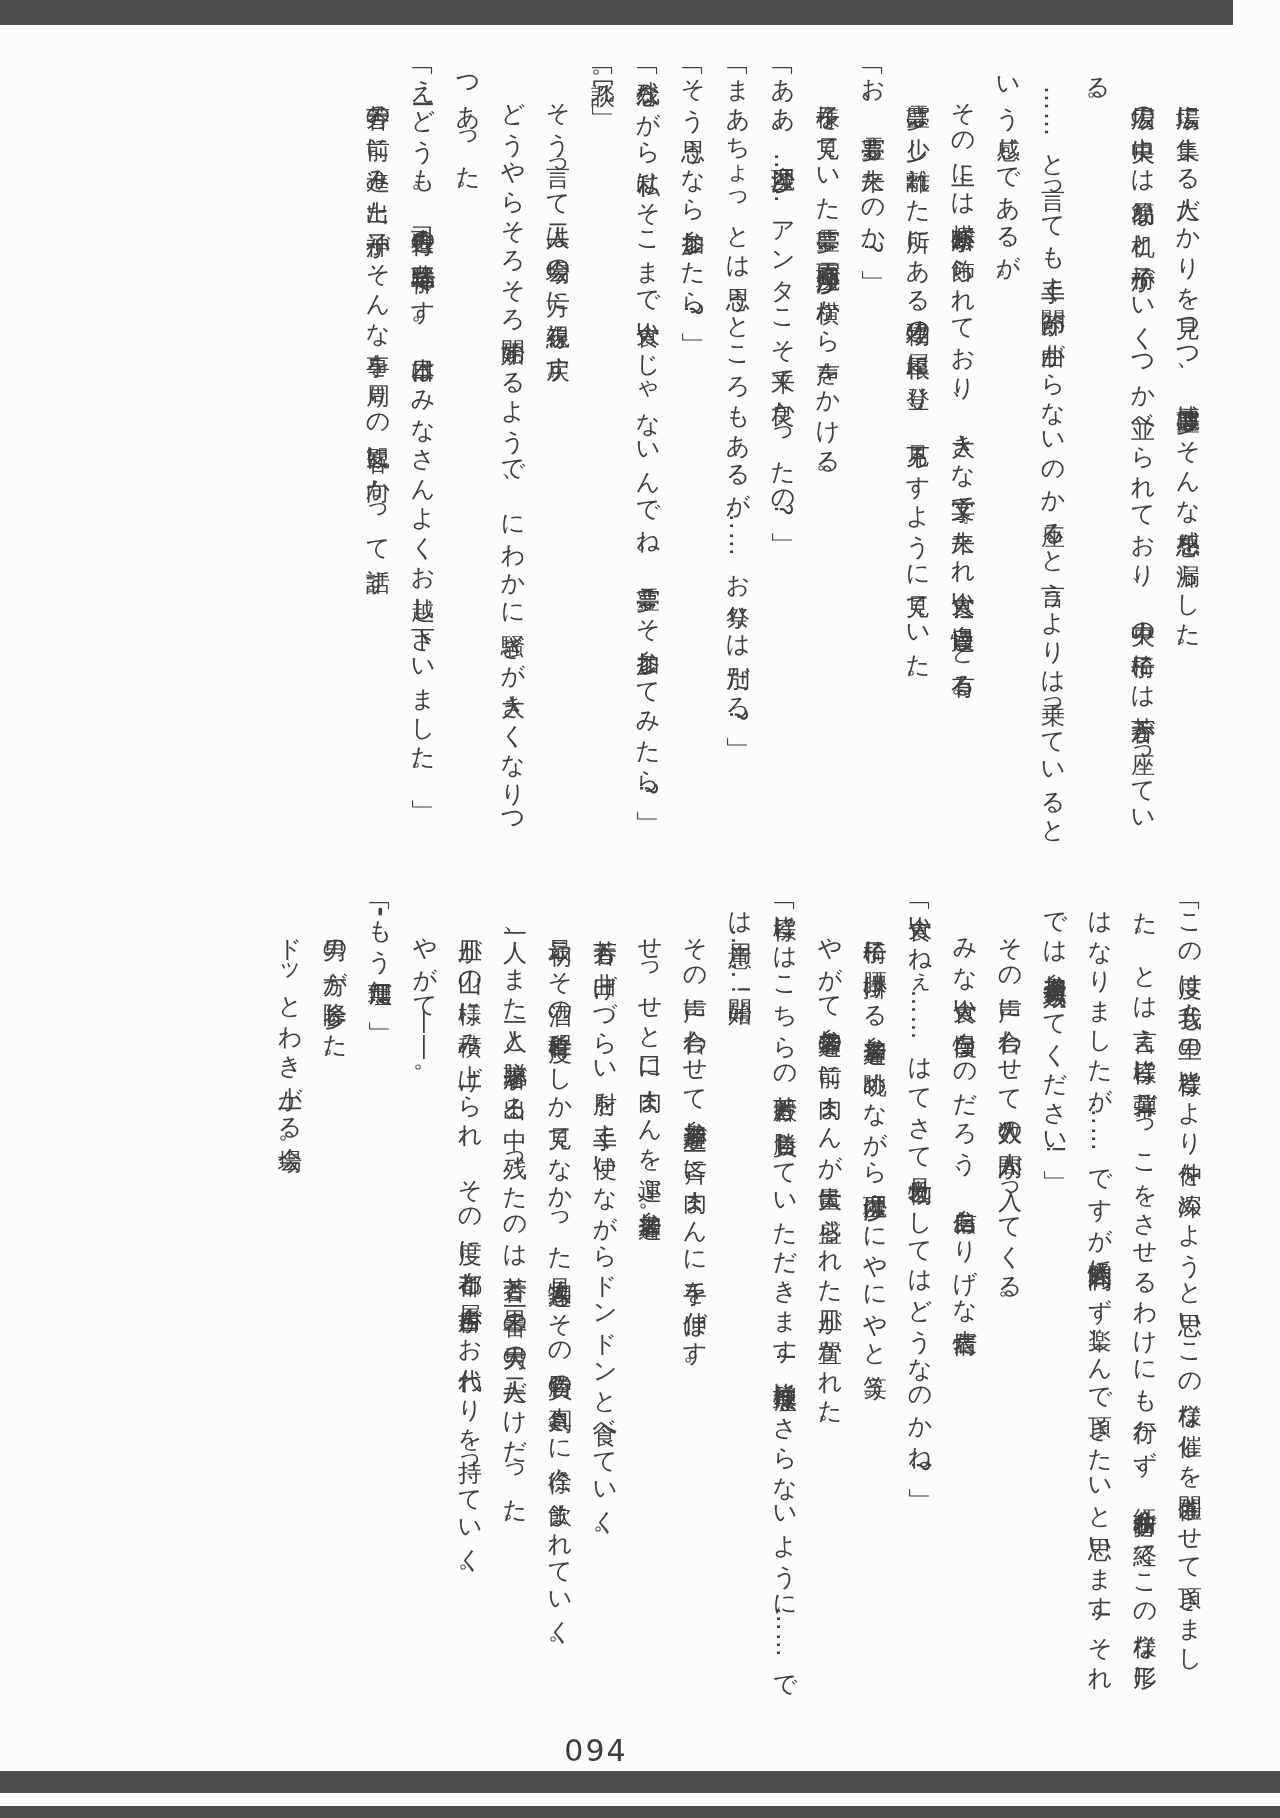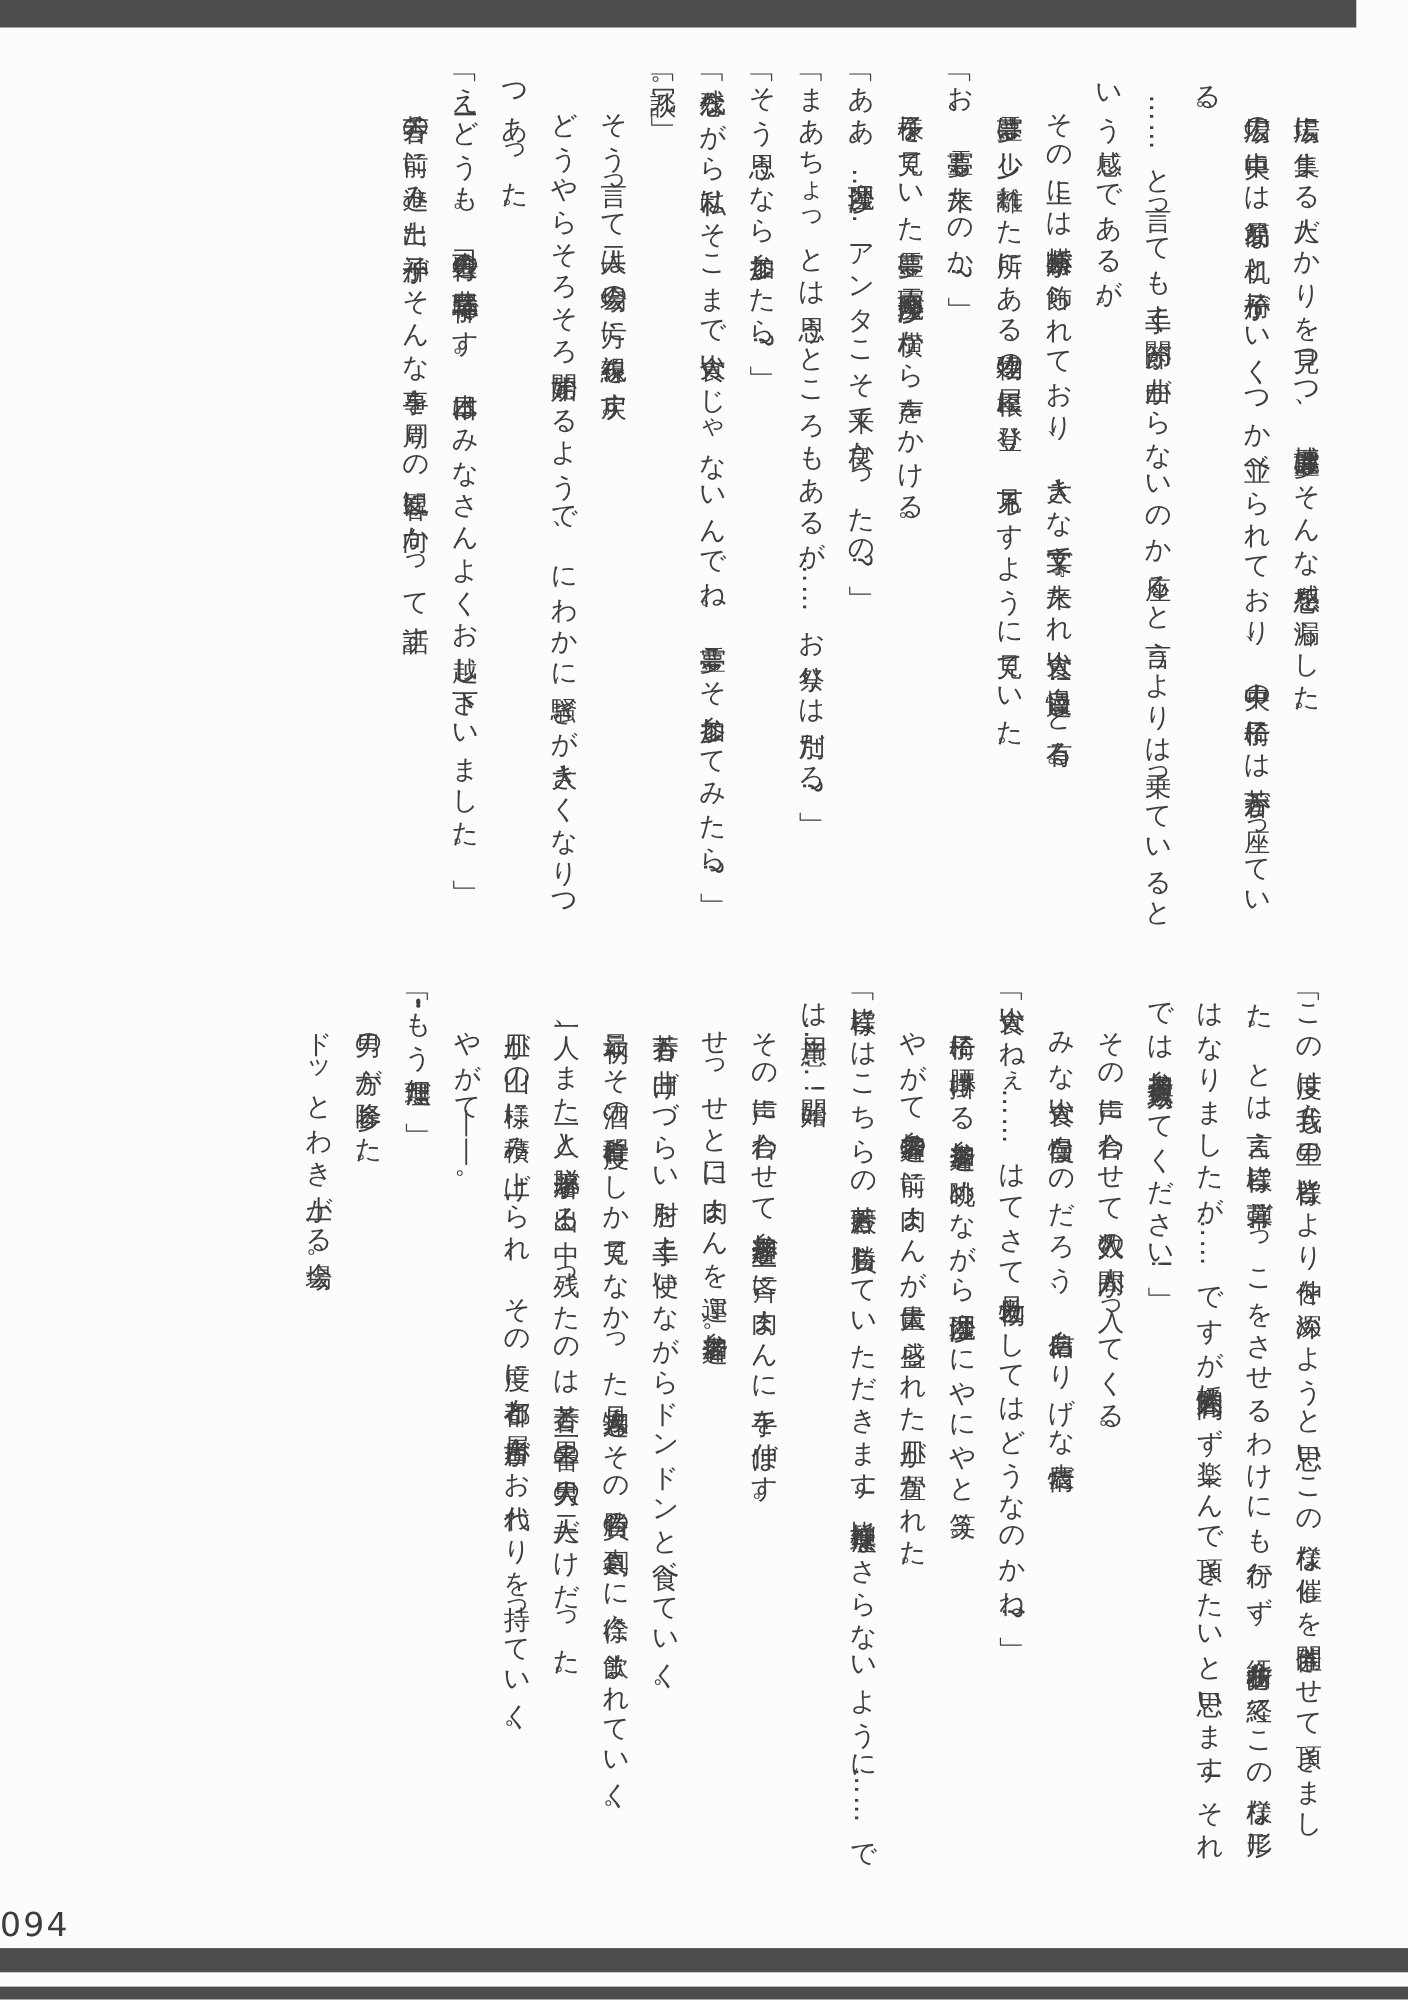"094" .page-number { text-align: none -> center }
